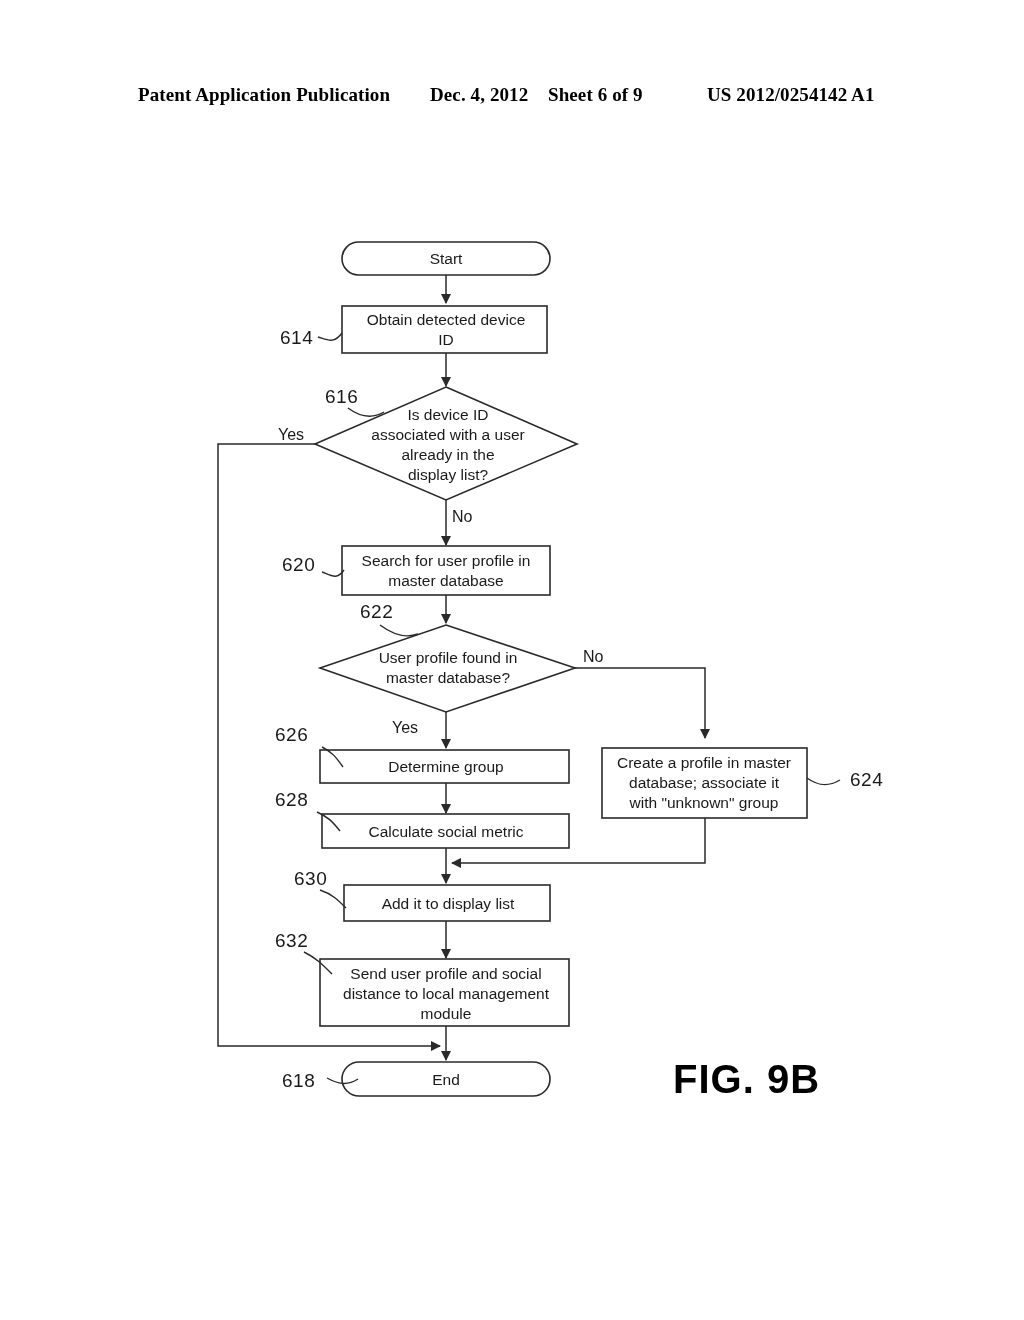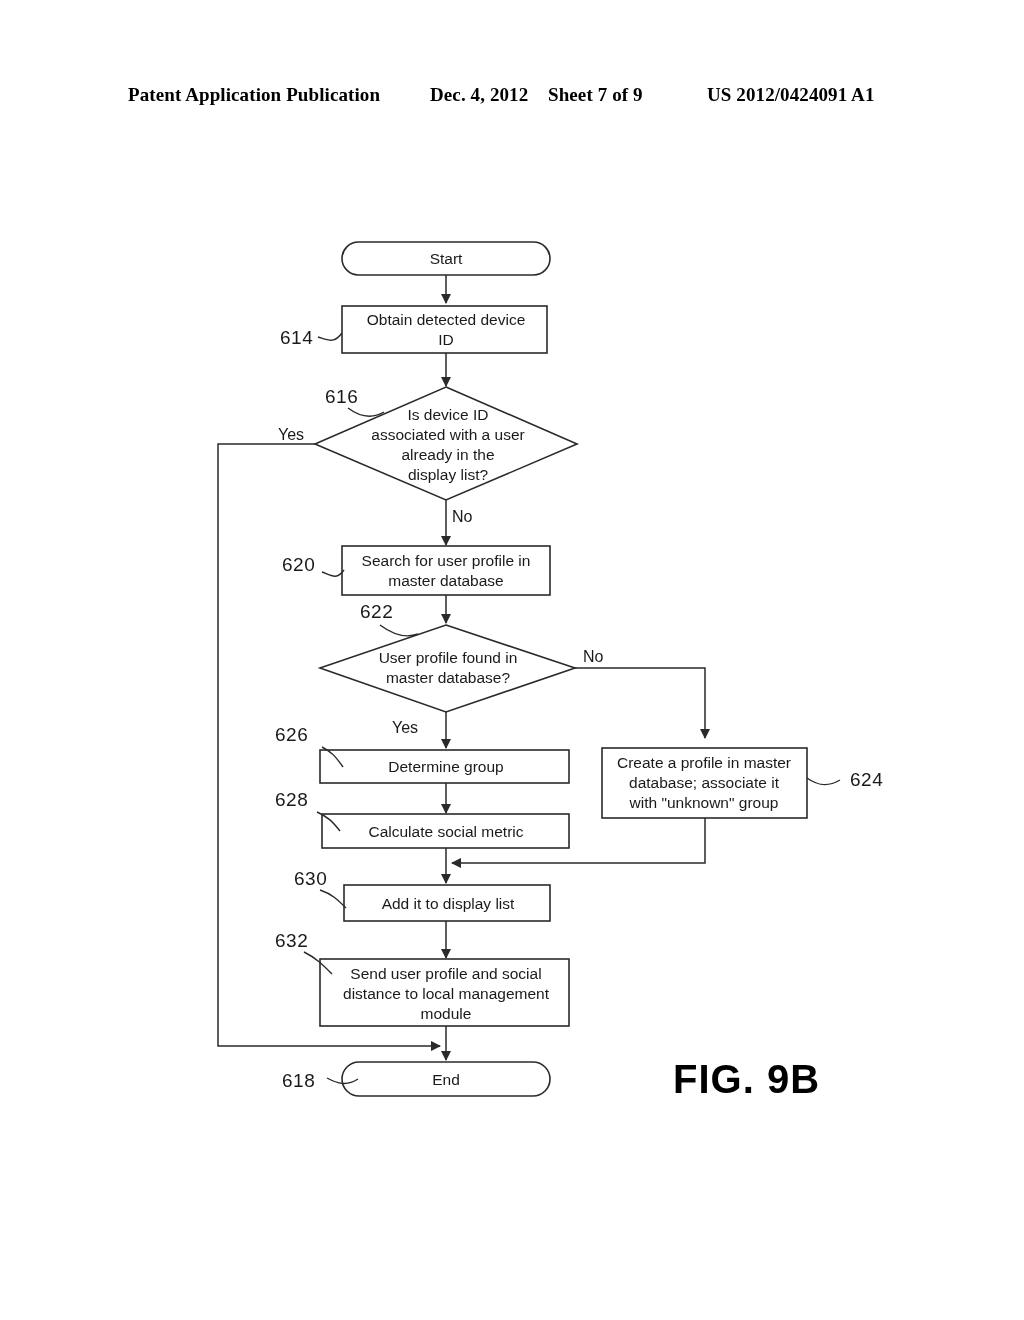"Patent Application Publication" #page-header .hdr-pub { left: 128px -> 138px }
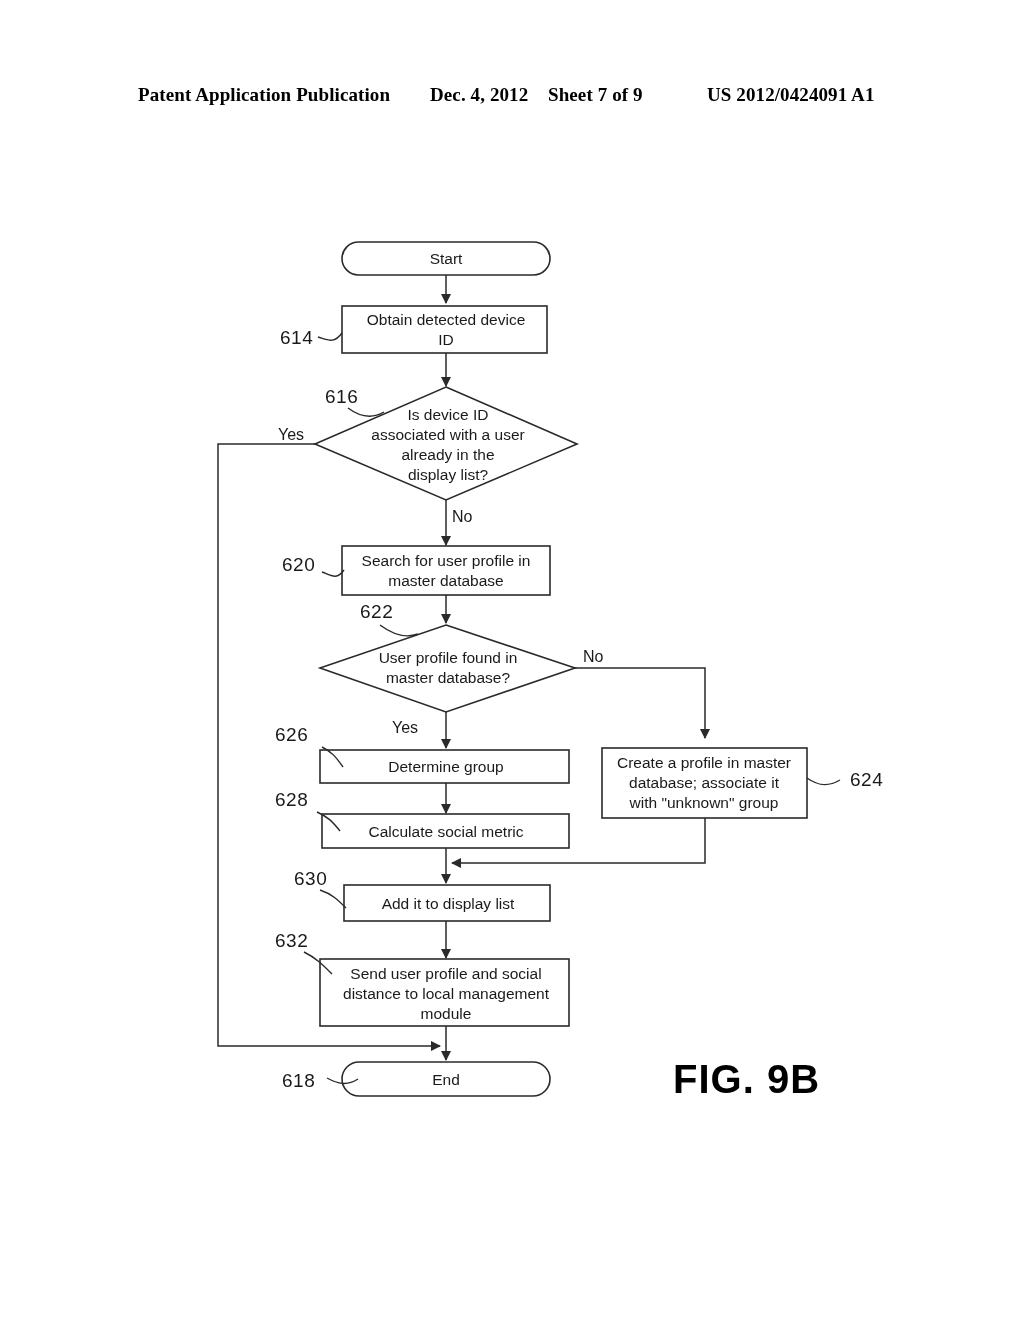"Sheet 7 of 9" span.hdr-sheet { text: 7 -> 6 }
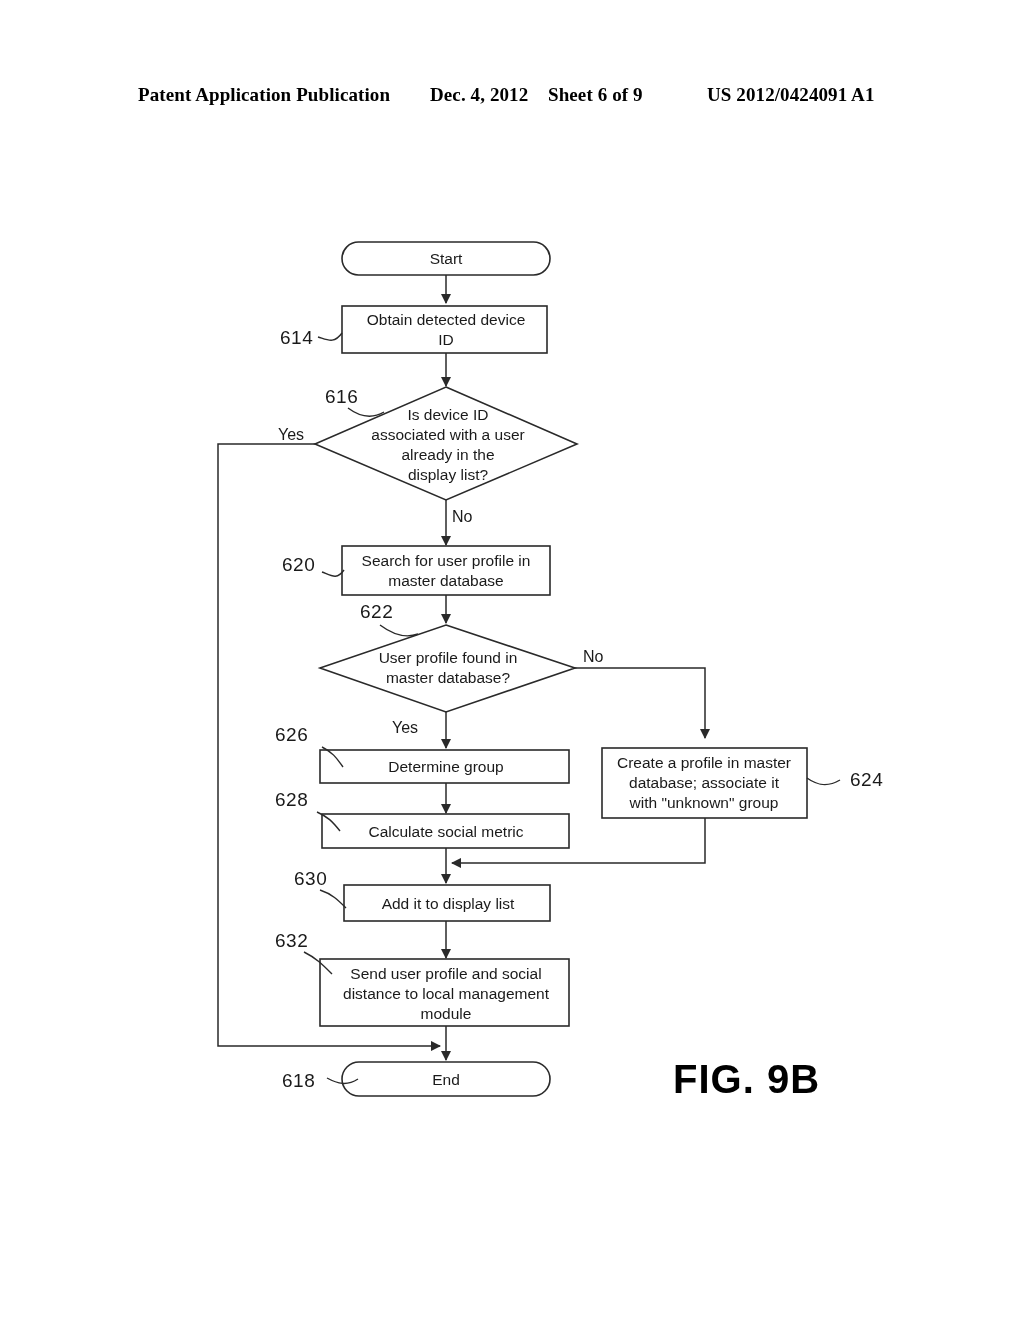"US 2012/0424091 A1" span.hdr-number { text: 2012/0424091 -> 2012/0254142 }
